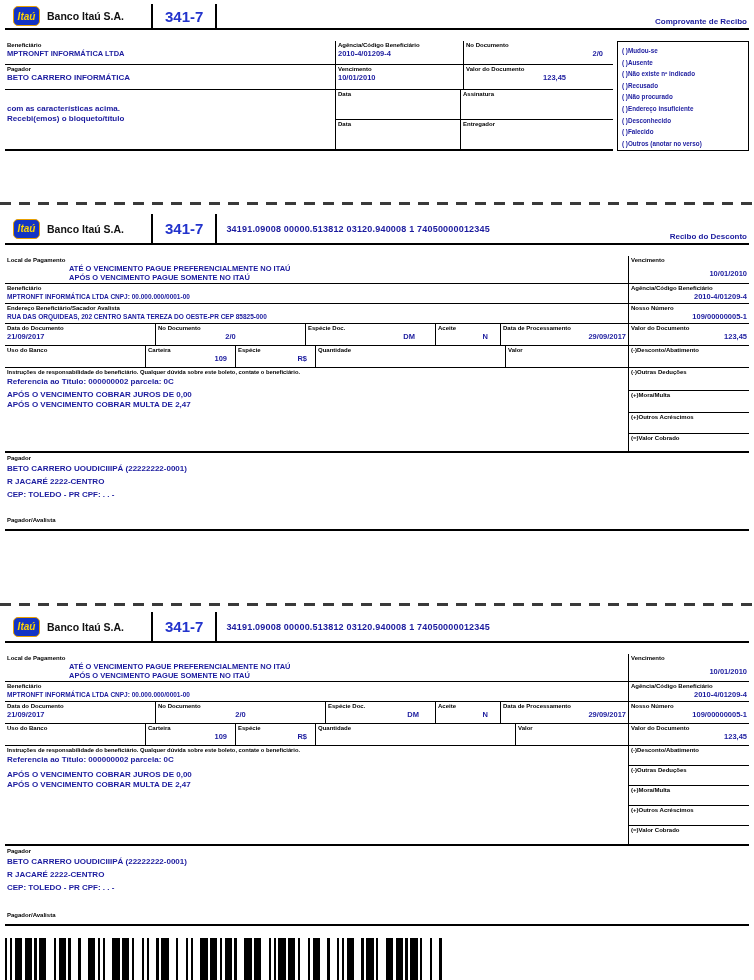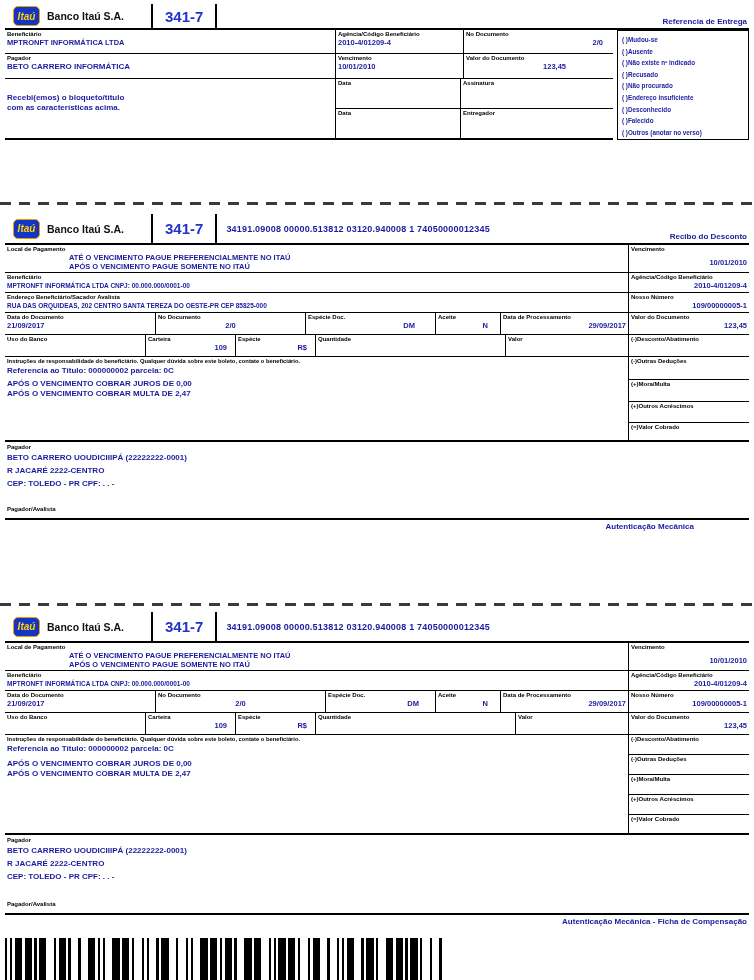"Referencia de Entrega" div.secttitle { text: Referencia de Entrega -> Comprovante de Recibo }
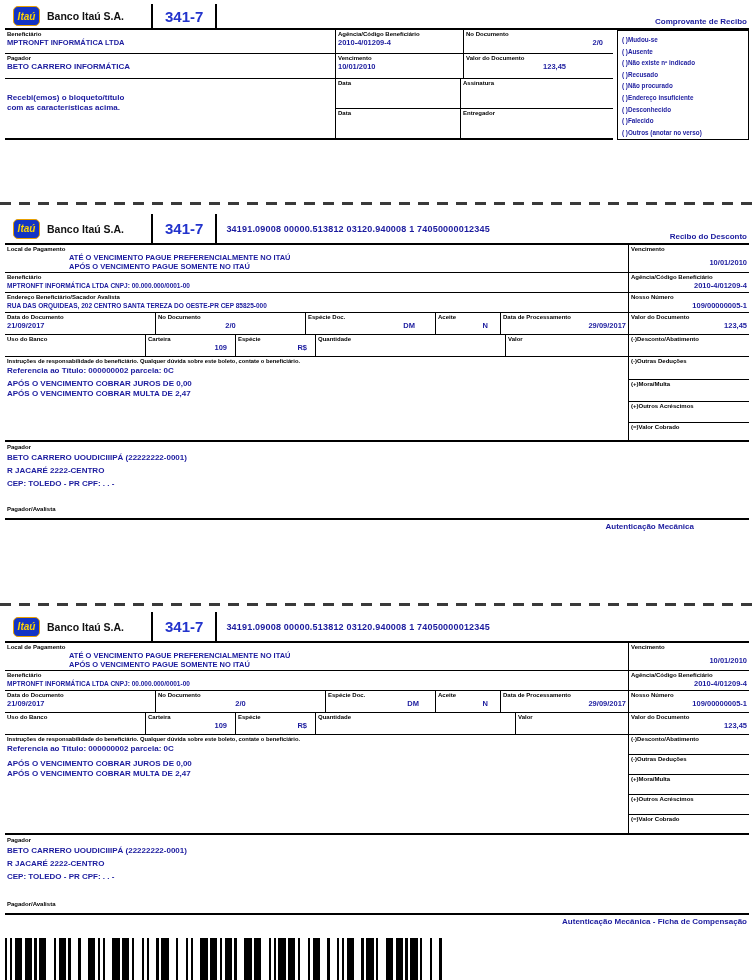"MPTRONFT INFORMÁTICA LTDA" .flexcols { margin-top: none -> 11px }
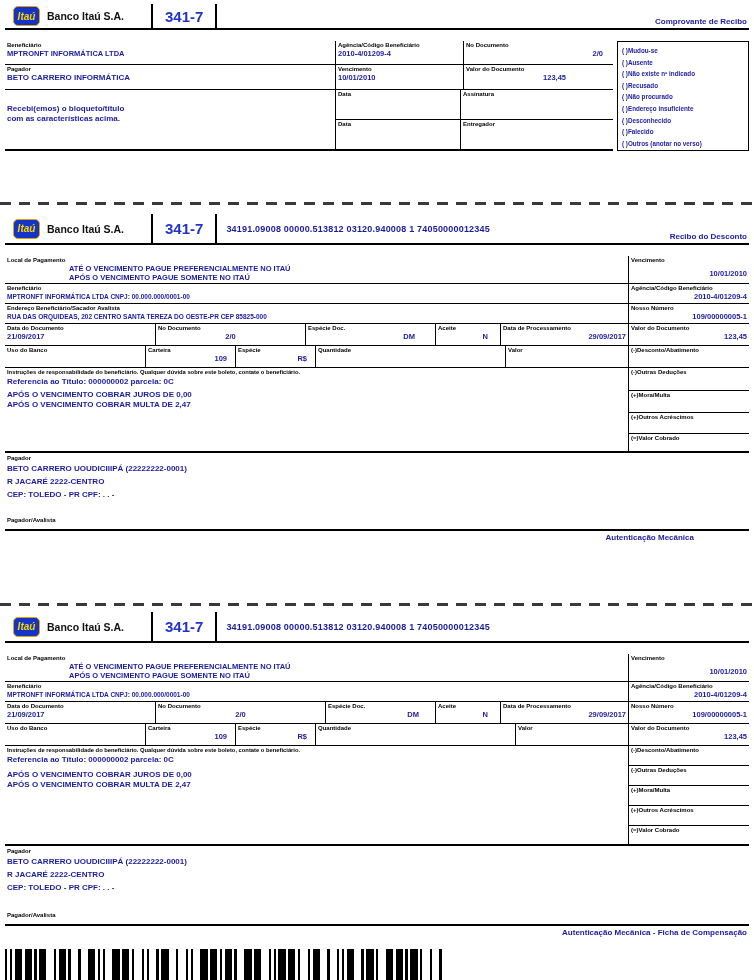"Recebi(emos) o bloqueto/título" div.val { order: before "com as características acima." -> after "com as características acima." }
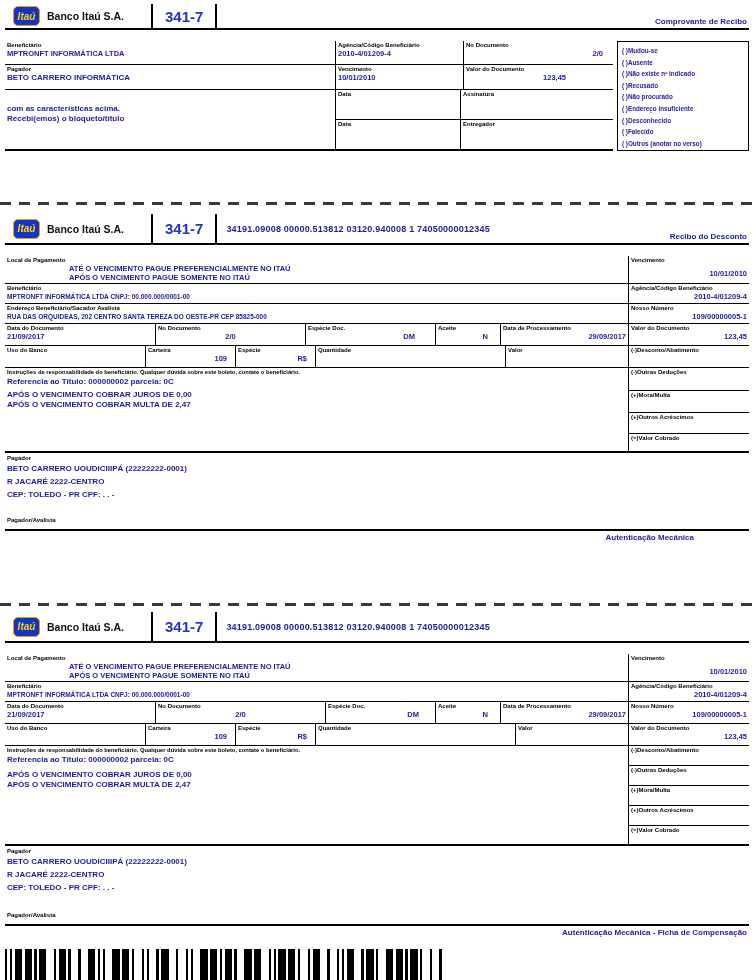"Autenticação Mecânica" div.auth { html: <div>Autenticação Mecânica</div> -> none }
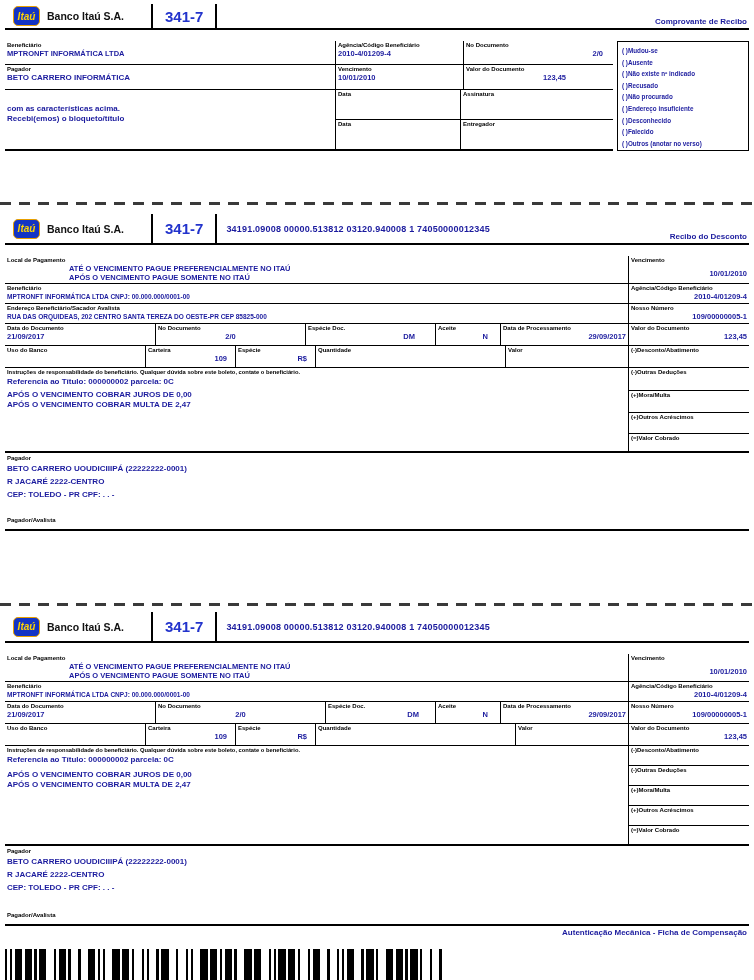"Autenticação Mecânica - Ficha de" div.auth { html: <div>Autenticação Mecânica - Ficha de Compensação</div> -> none }
